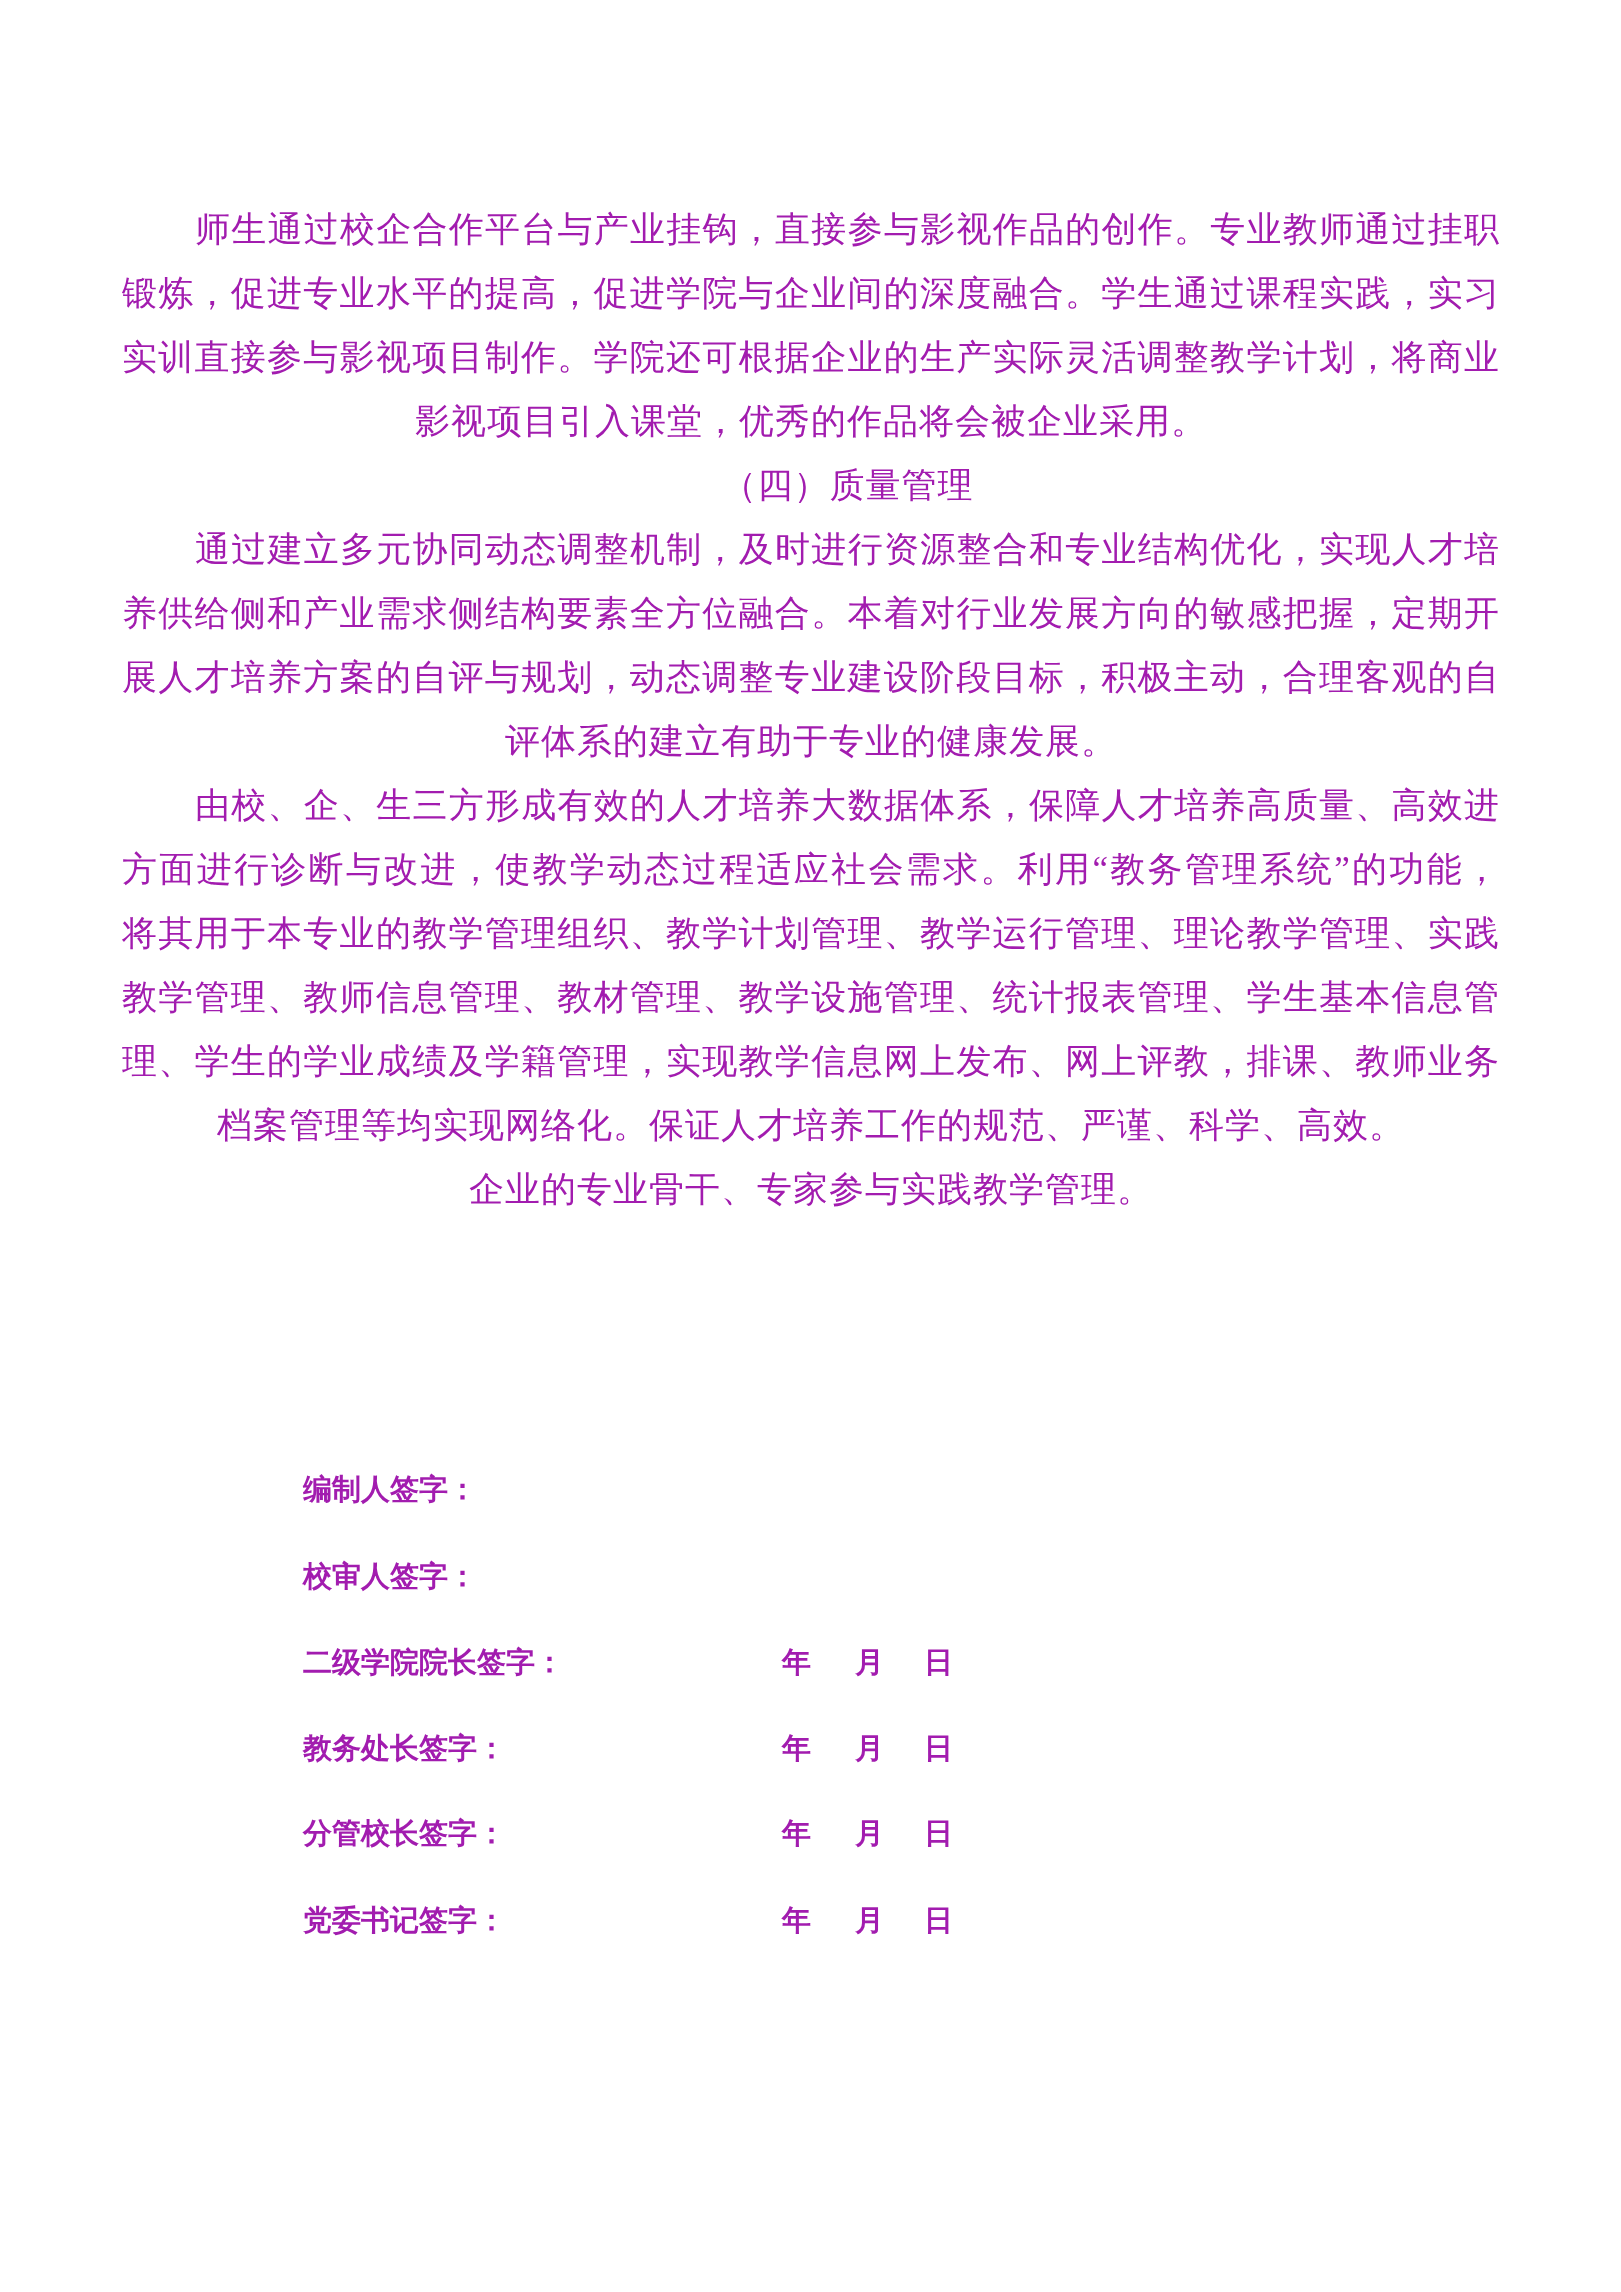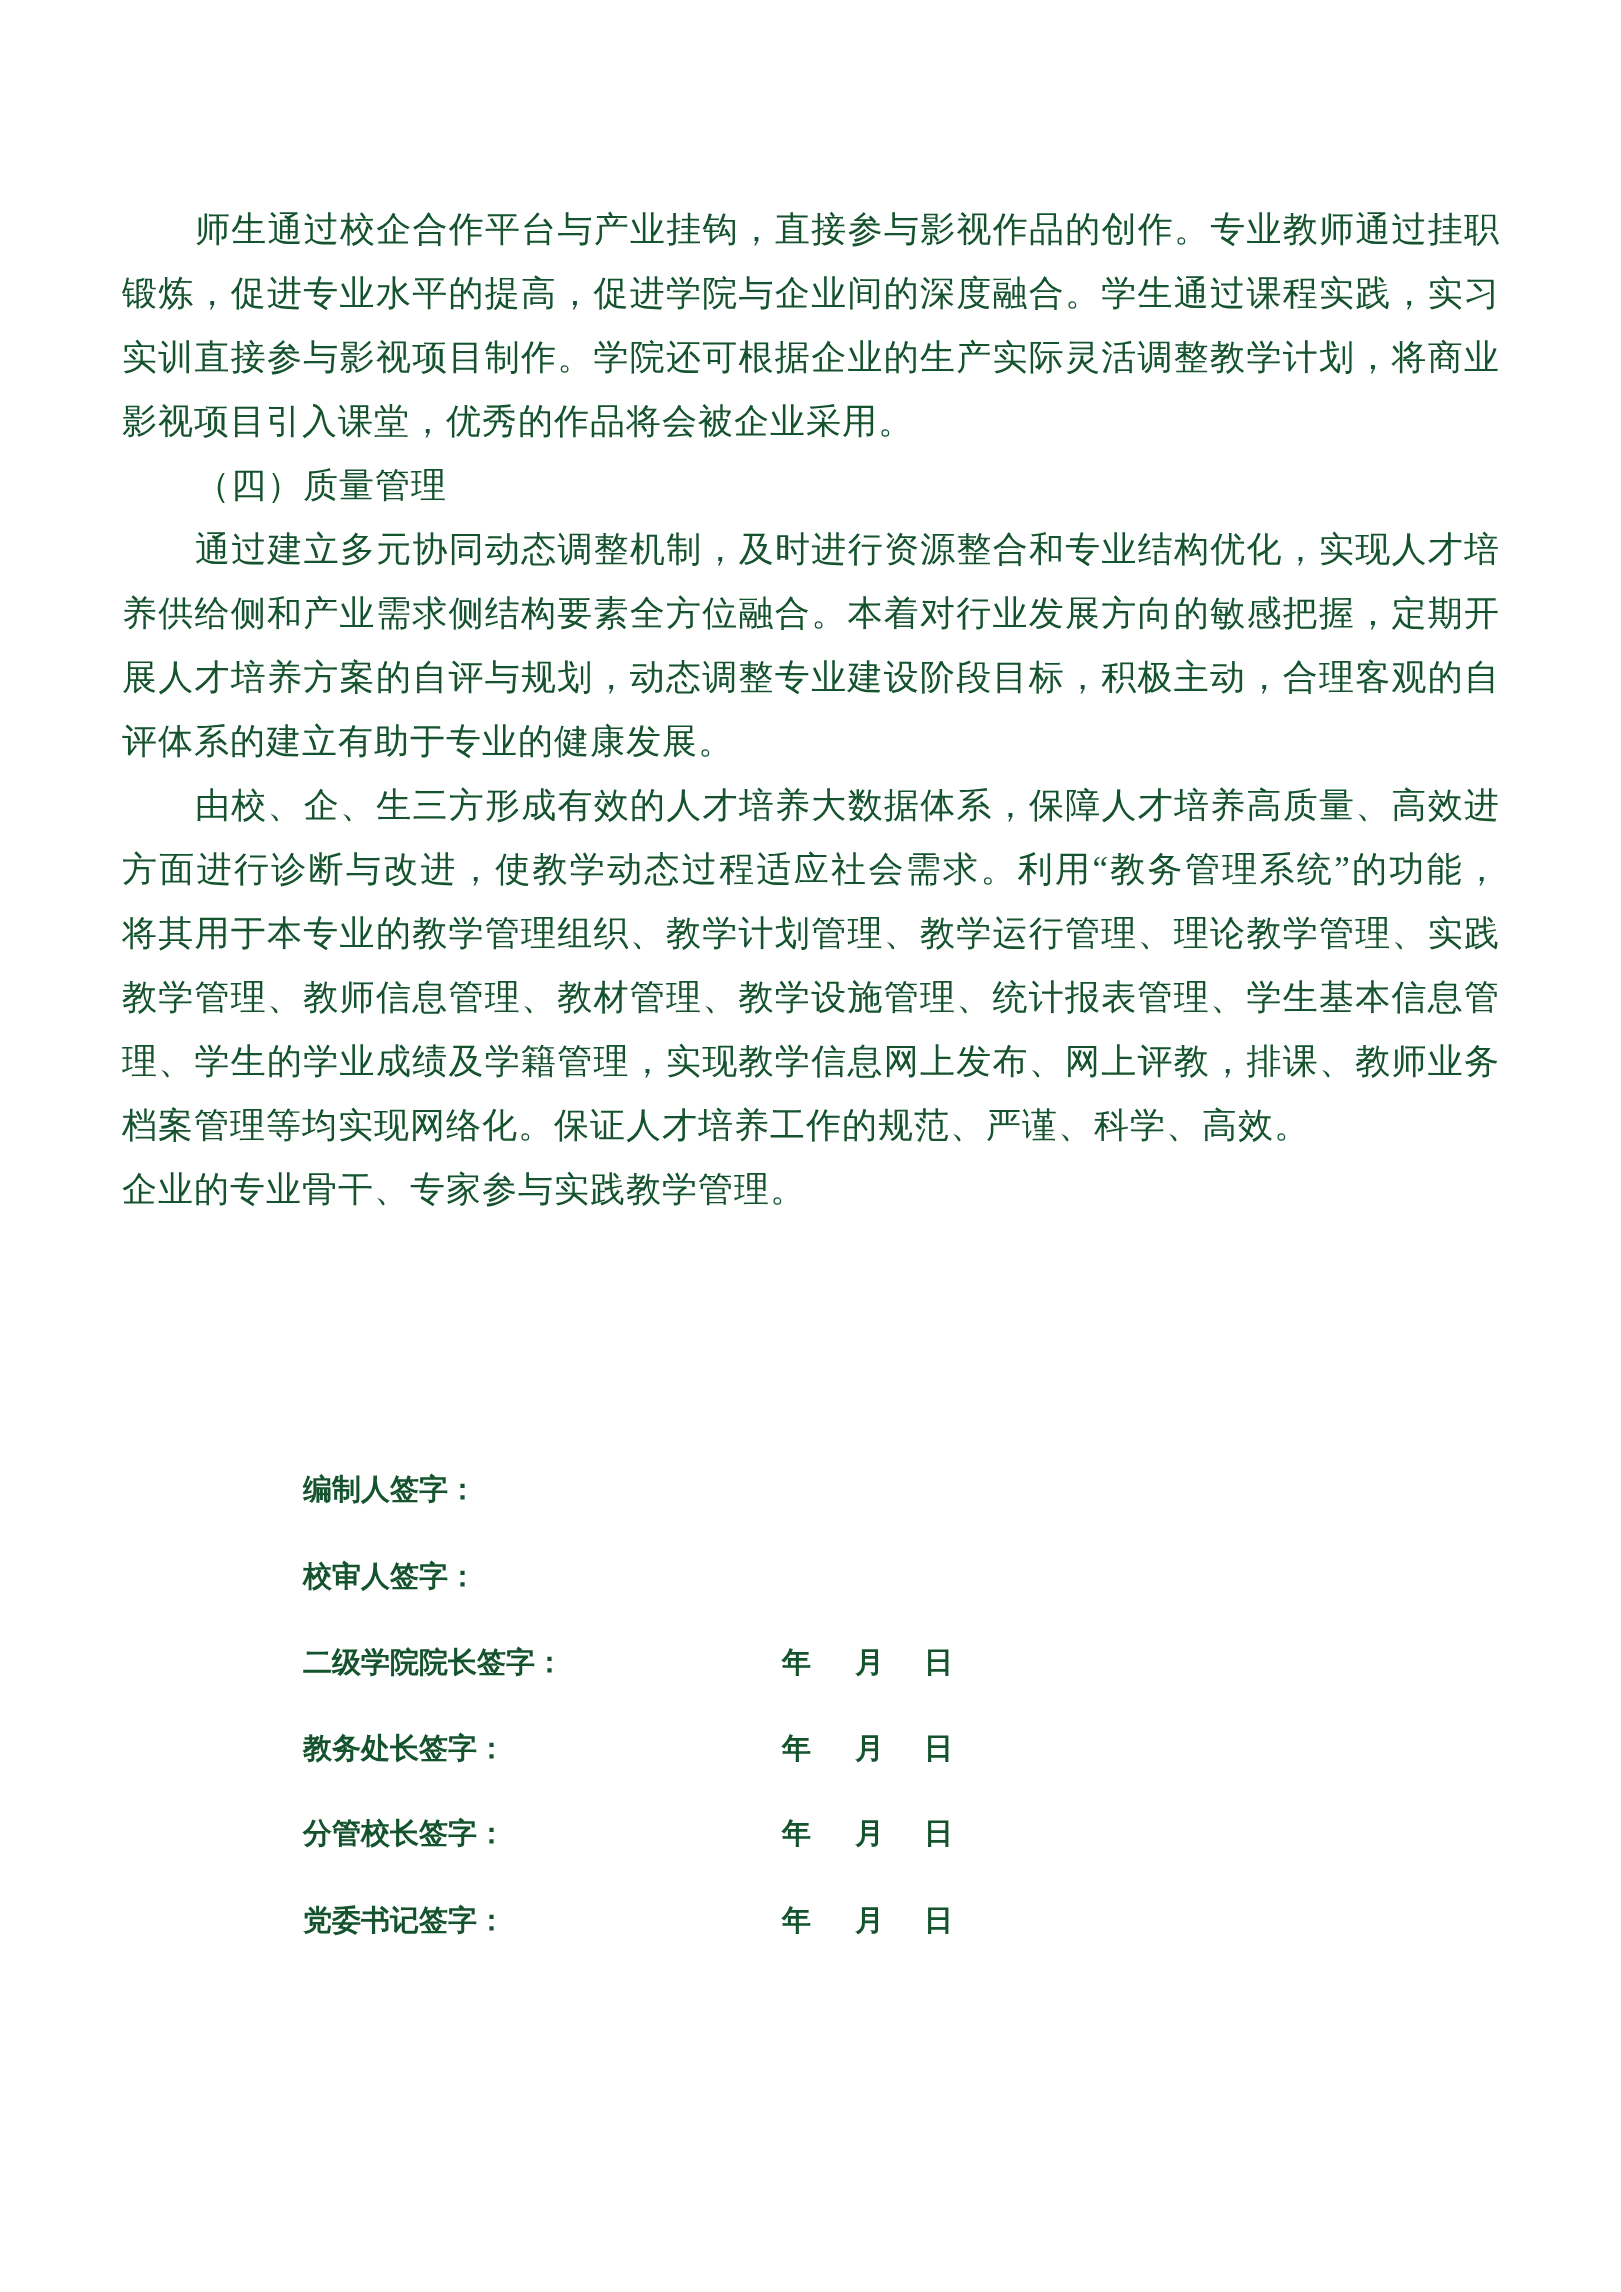"师生通过校企合作平台与产业挂钩，直接参与影视作品的创作。专业教师通过挂职" .page { color: #14532d -> #a21caf }
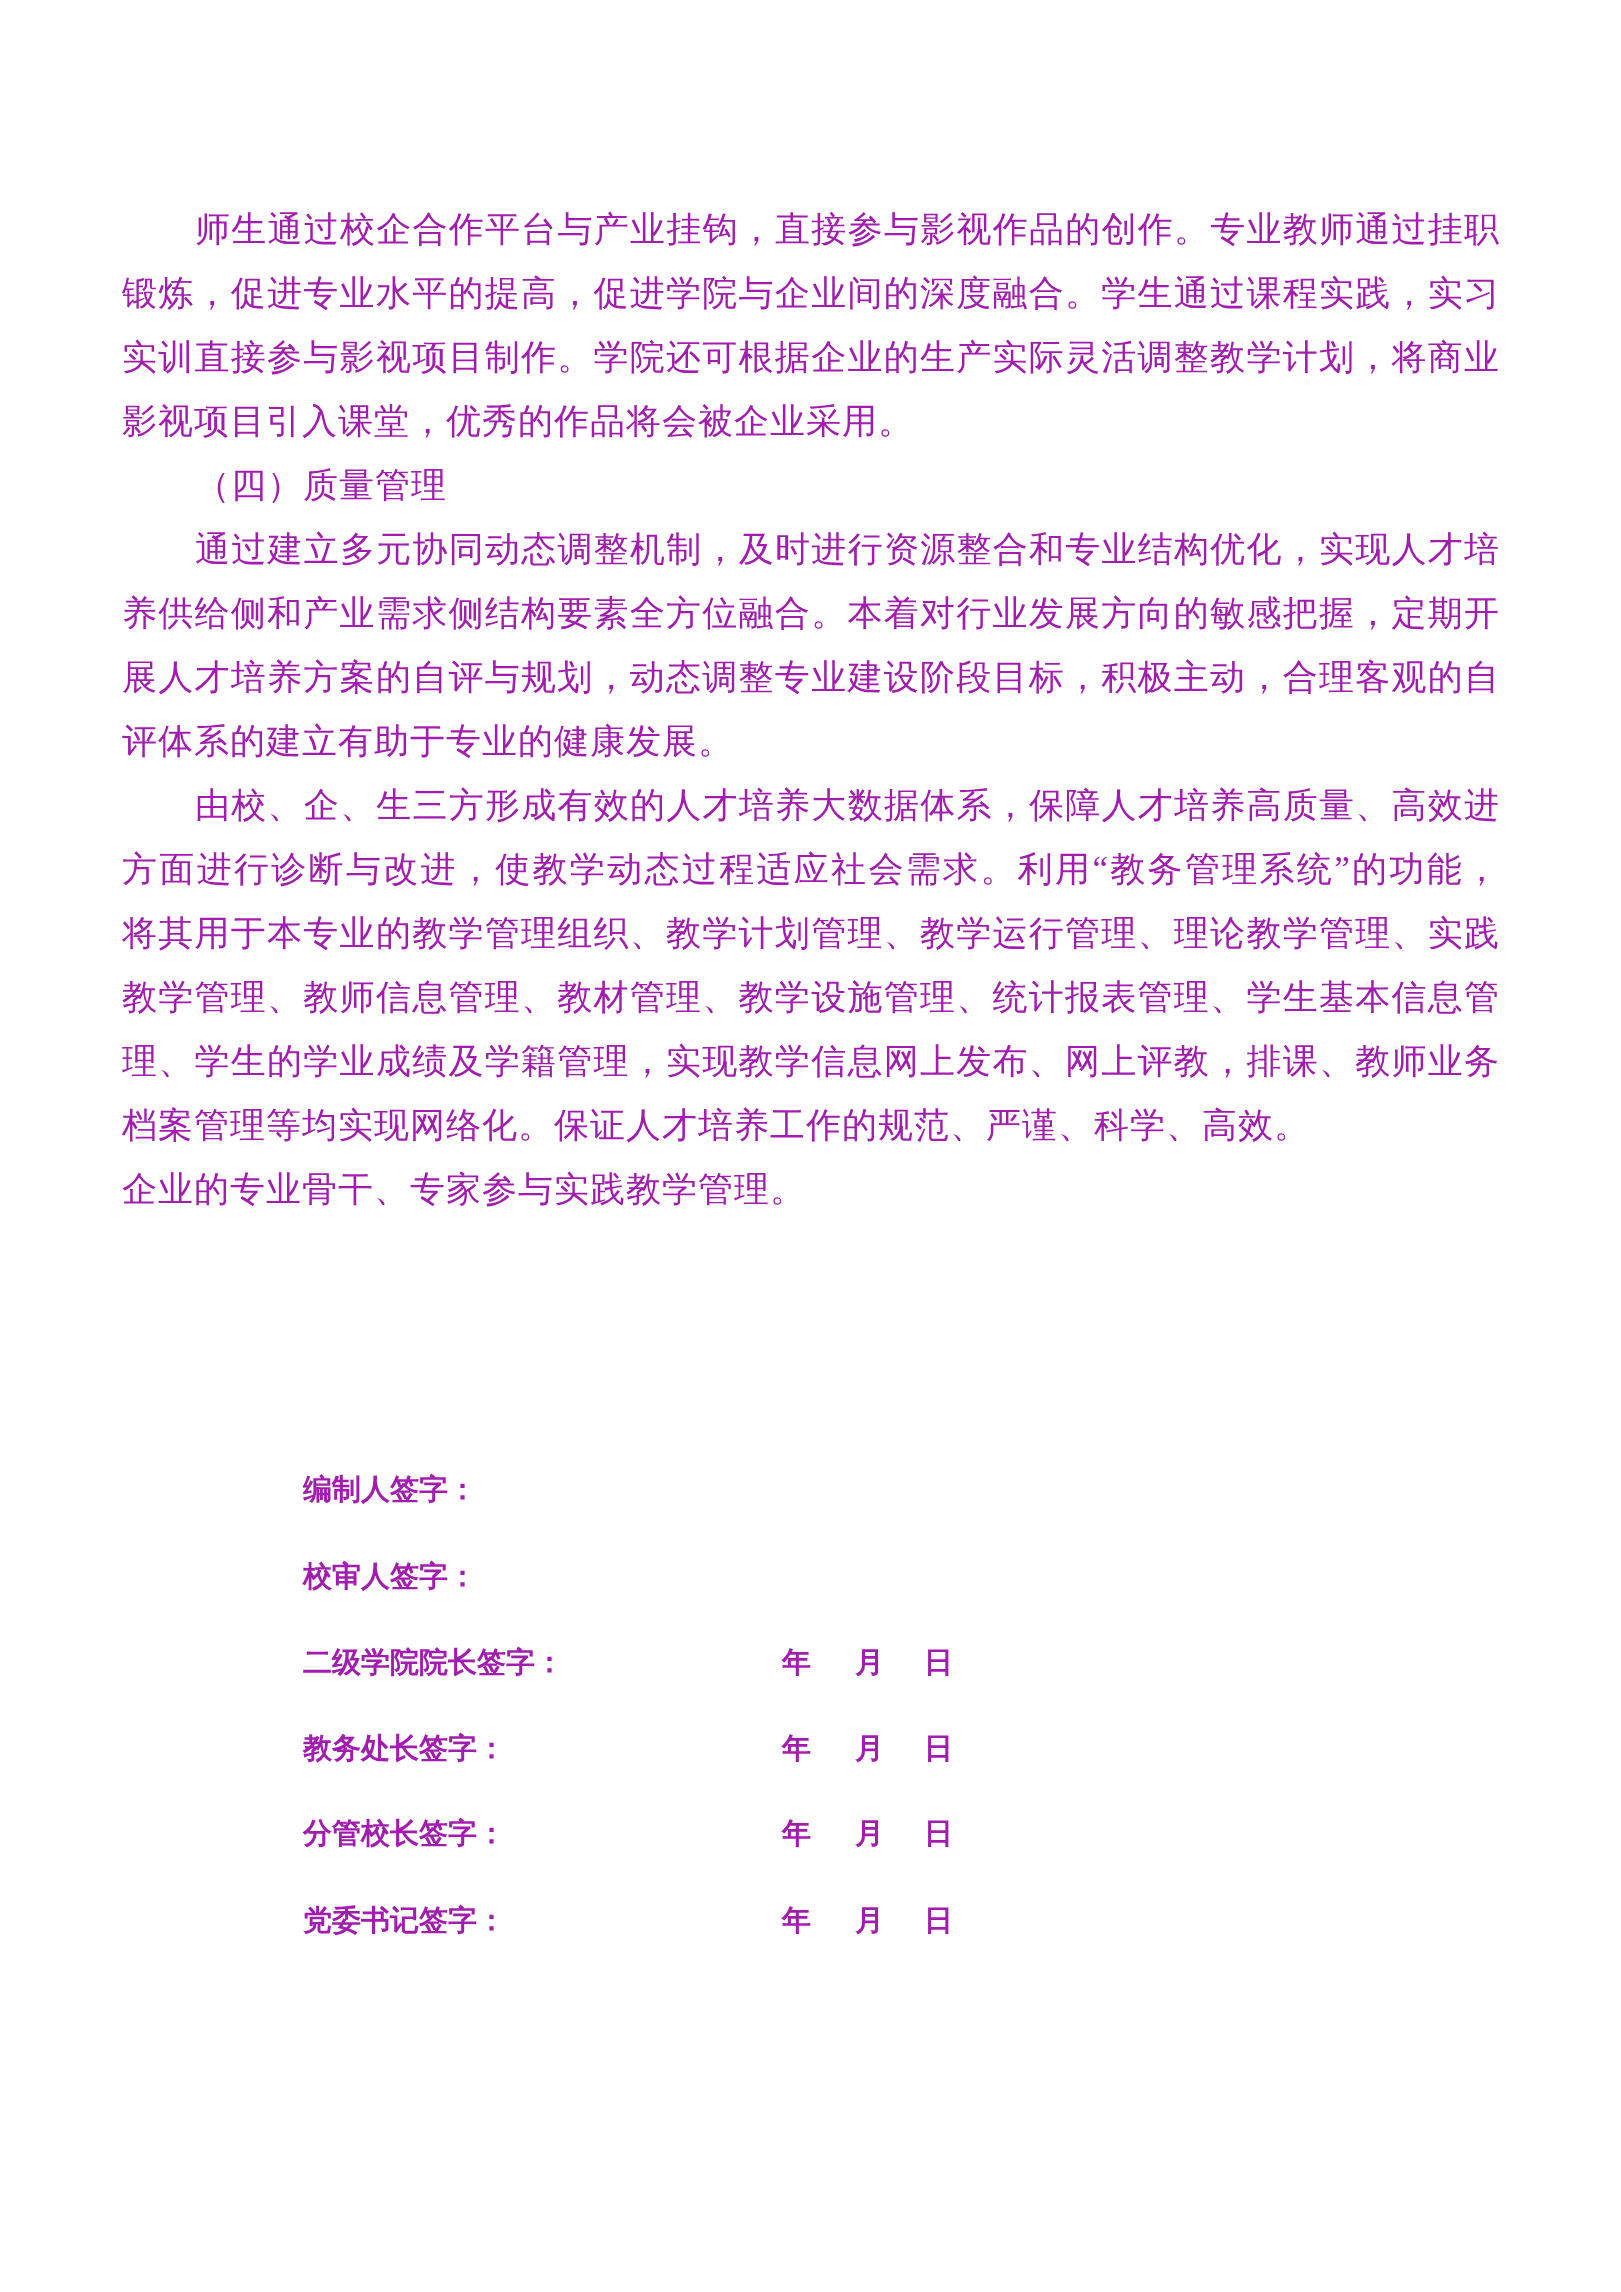"影视项目引入课堂，优秀的作品将会被企业采用。" .line { text-align: left -> center }
